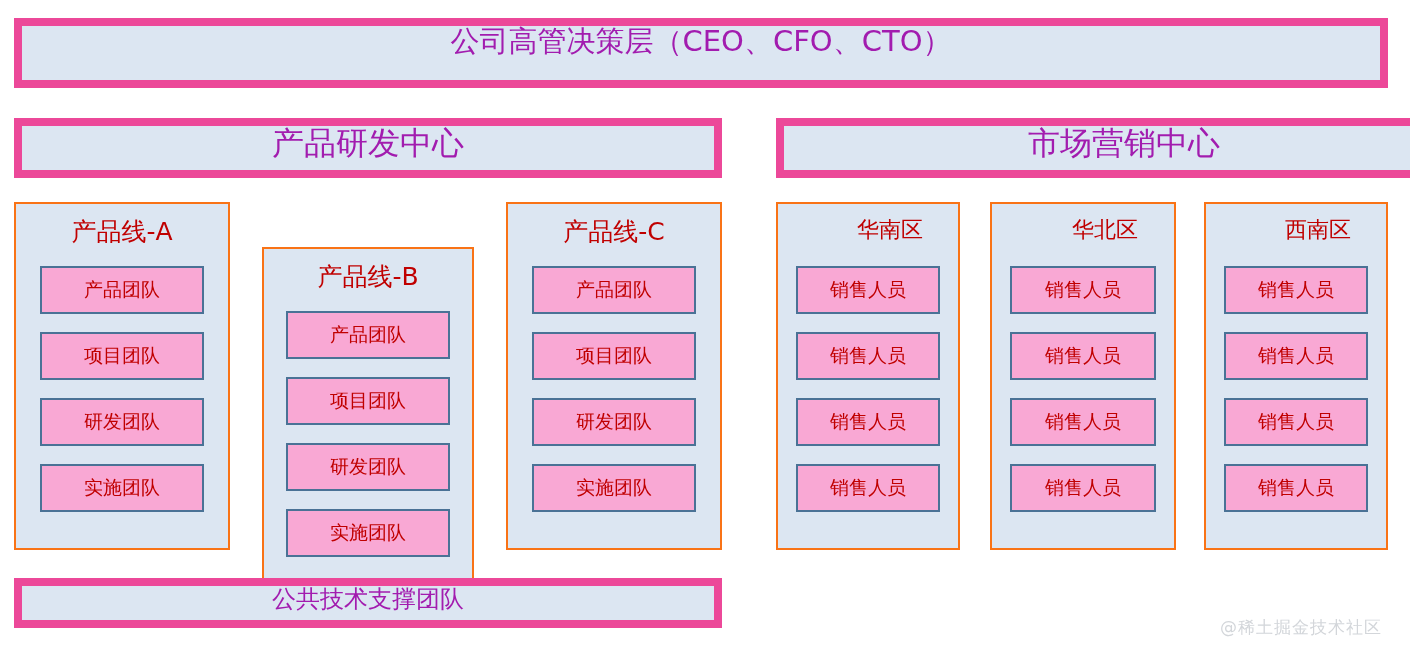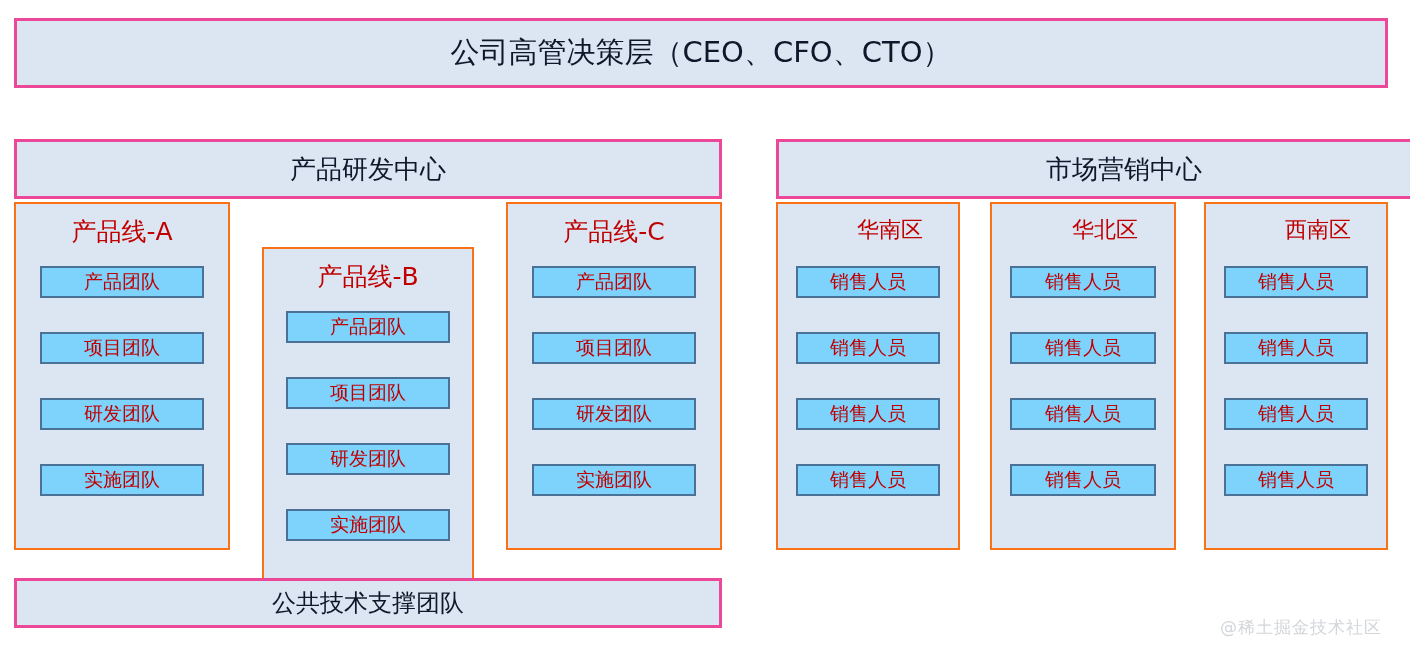"公司高管决策层（CEO、CFO、CTO）" .box { align-items: center -> flex-start; border: 3px solid #ec4899 -> 8px solid #ec4899; color: #0f172a -> #a21caf }
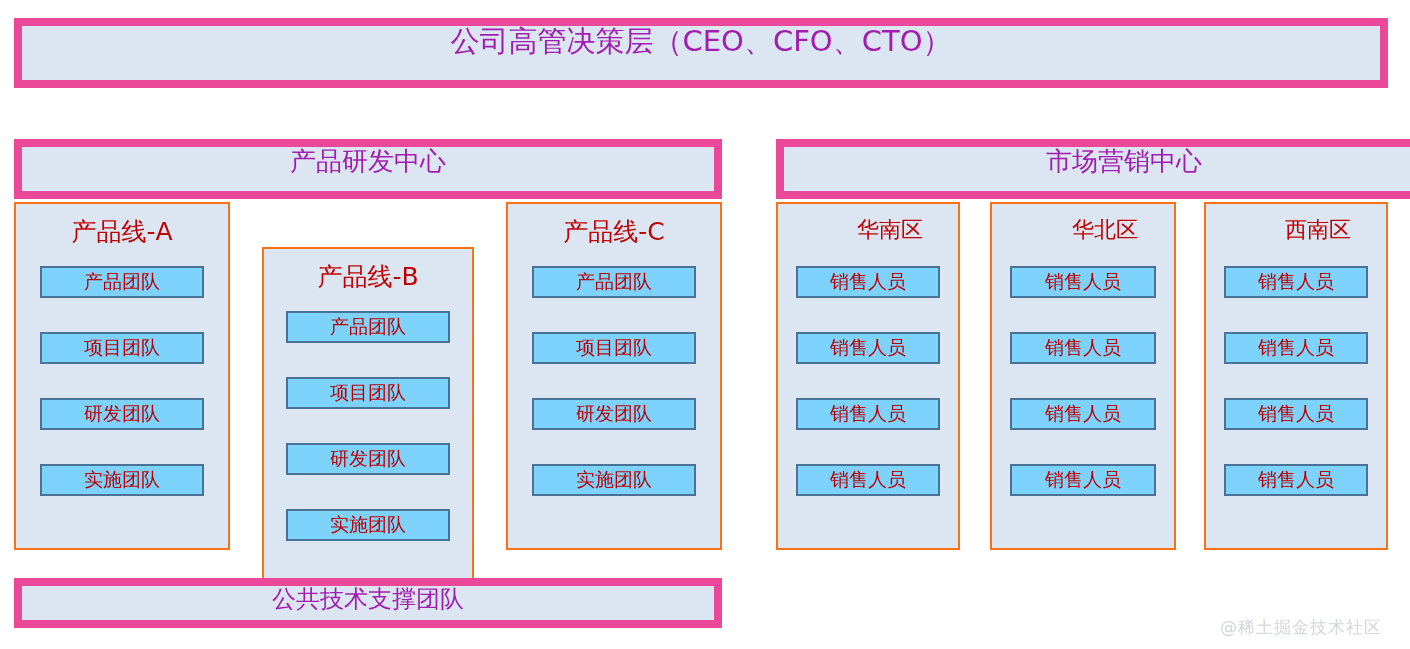"产品研发中心" .division-header { font-size: 26px -> 32px; margin-top: 21px -> none }
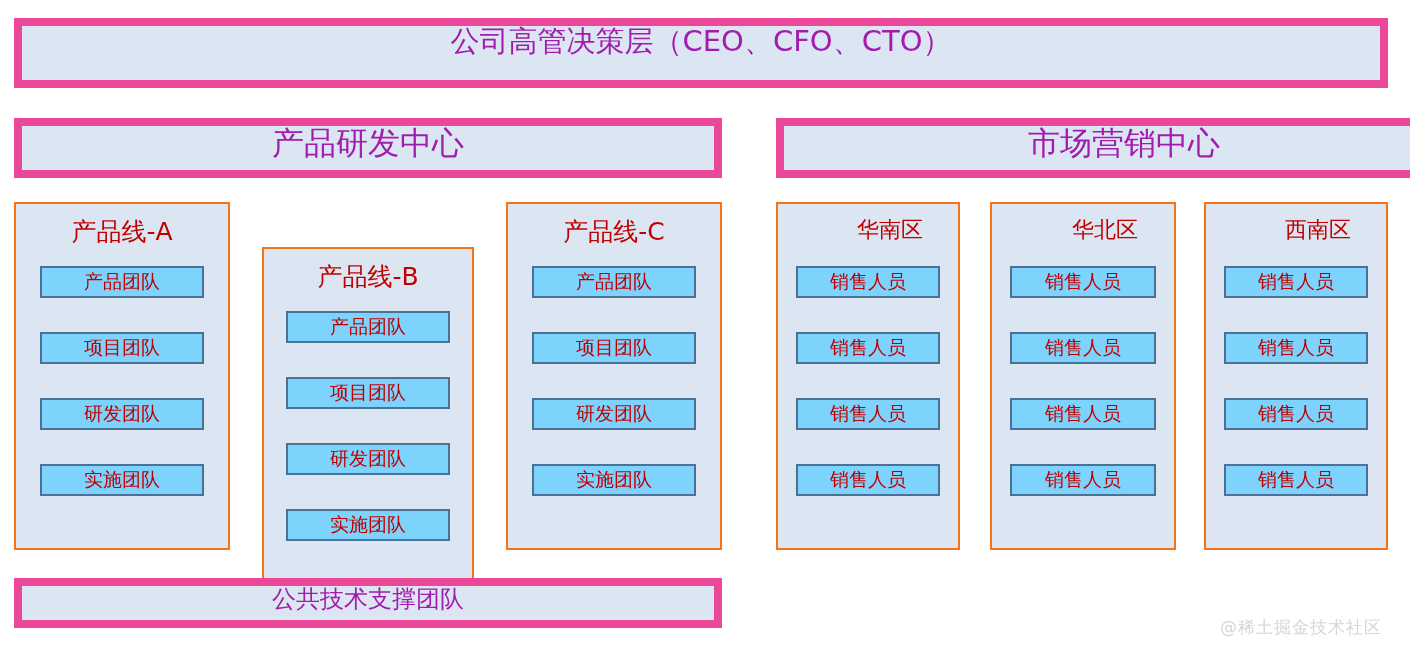"产品团队" .leaf { background: #7dd3fc -> #f9a8d4; height: 32px -> 48px }
